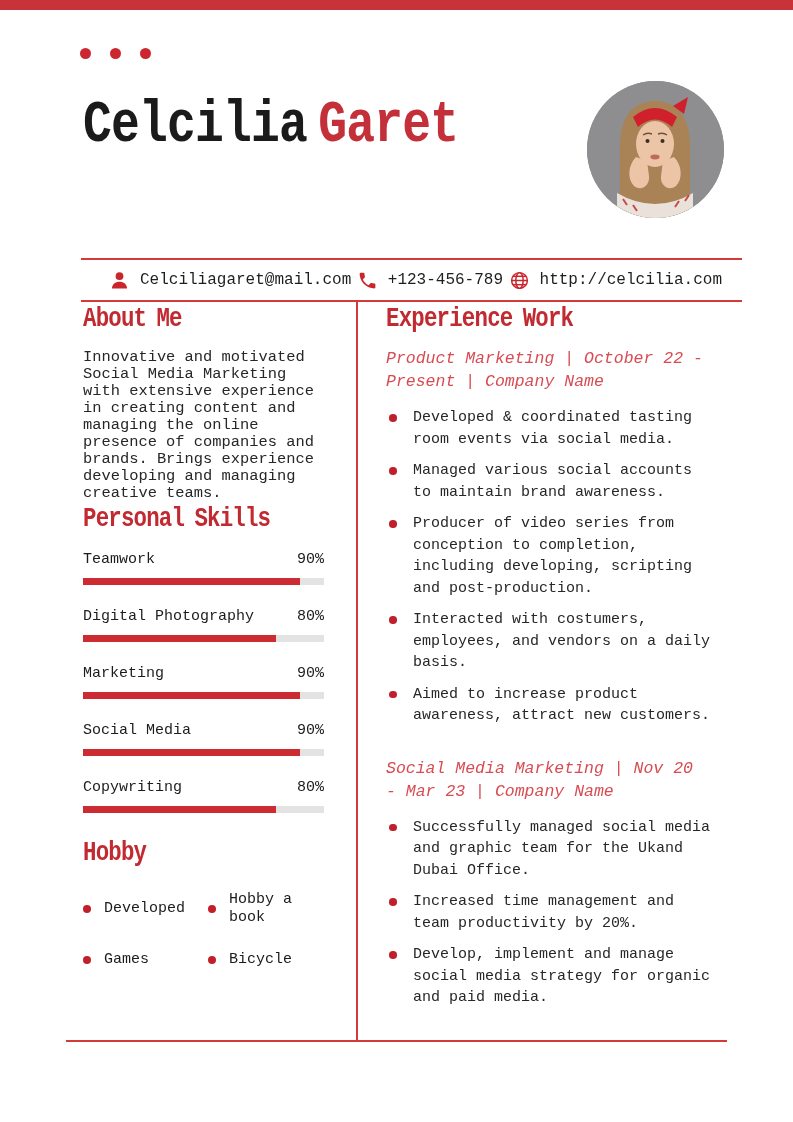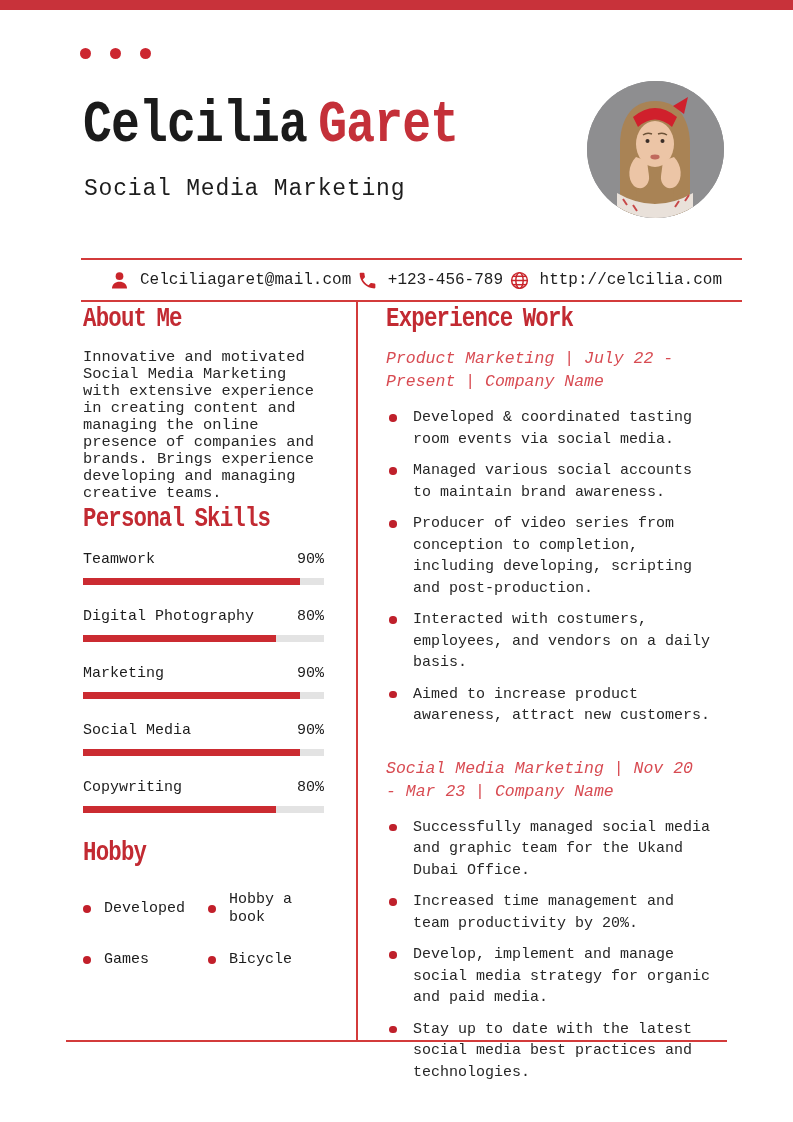"Social Media Marketing" div.subtitle { html: <div>Social Media Marketing</div> -> none }
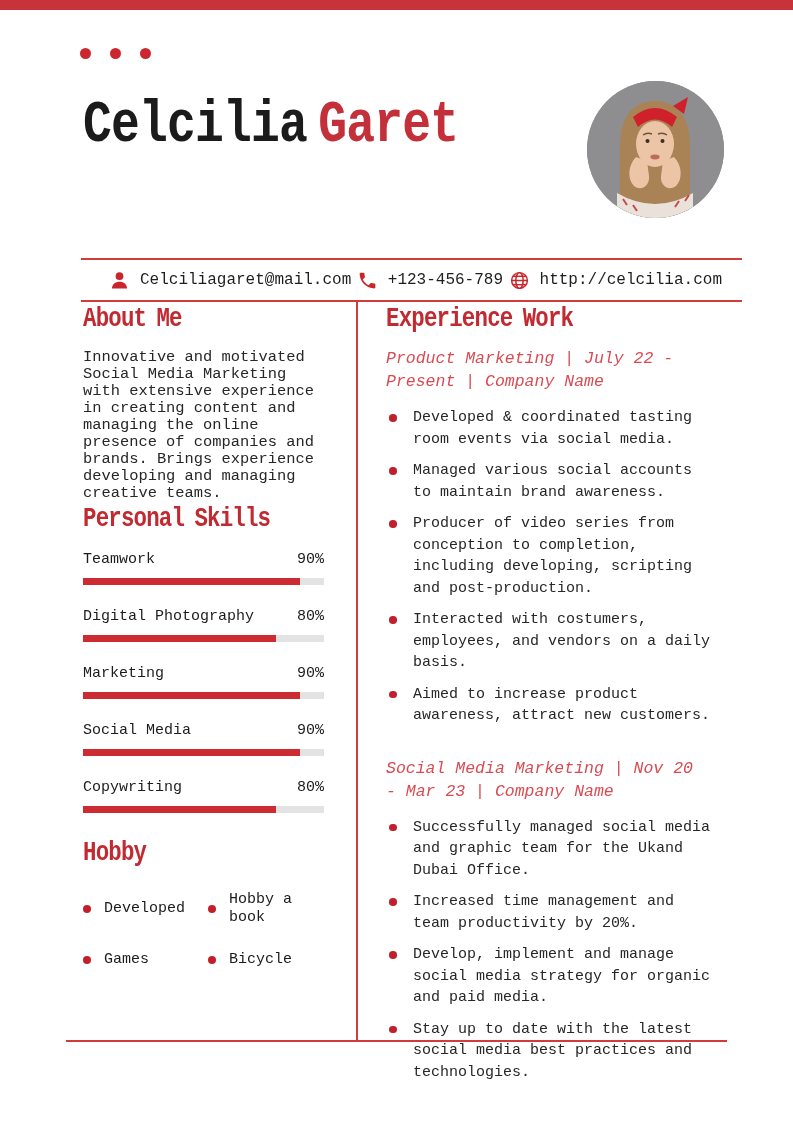"Product Marketing | July 22" h3.job-heading { text: July -> October }
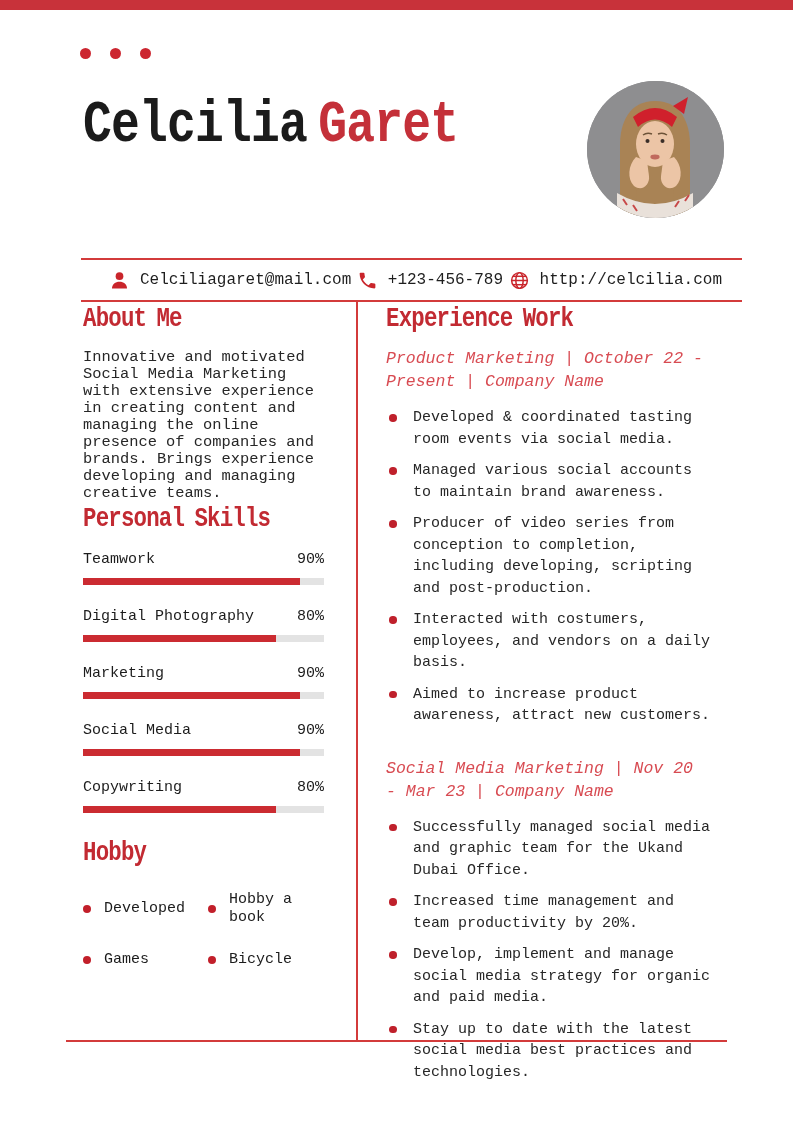"Stay up to date with" li { html: <li>Stay up to date with the latest social media best practices and technologies.</li> -> none }
